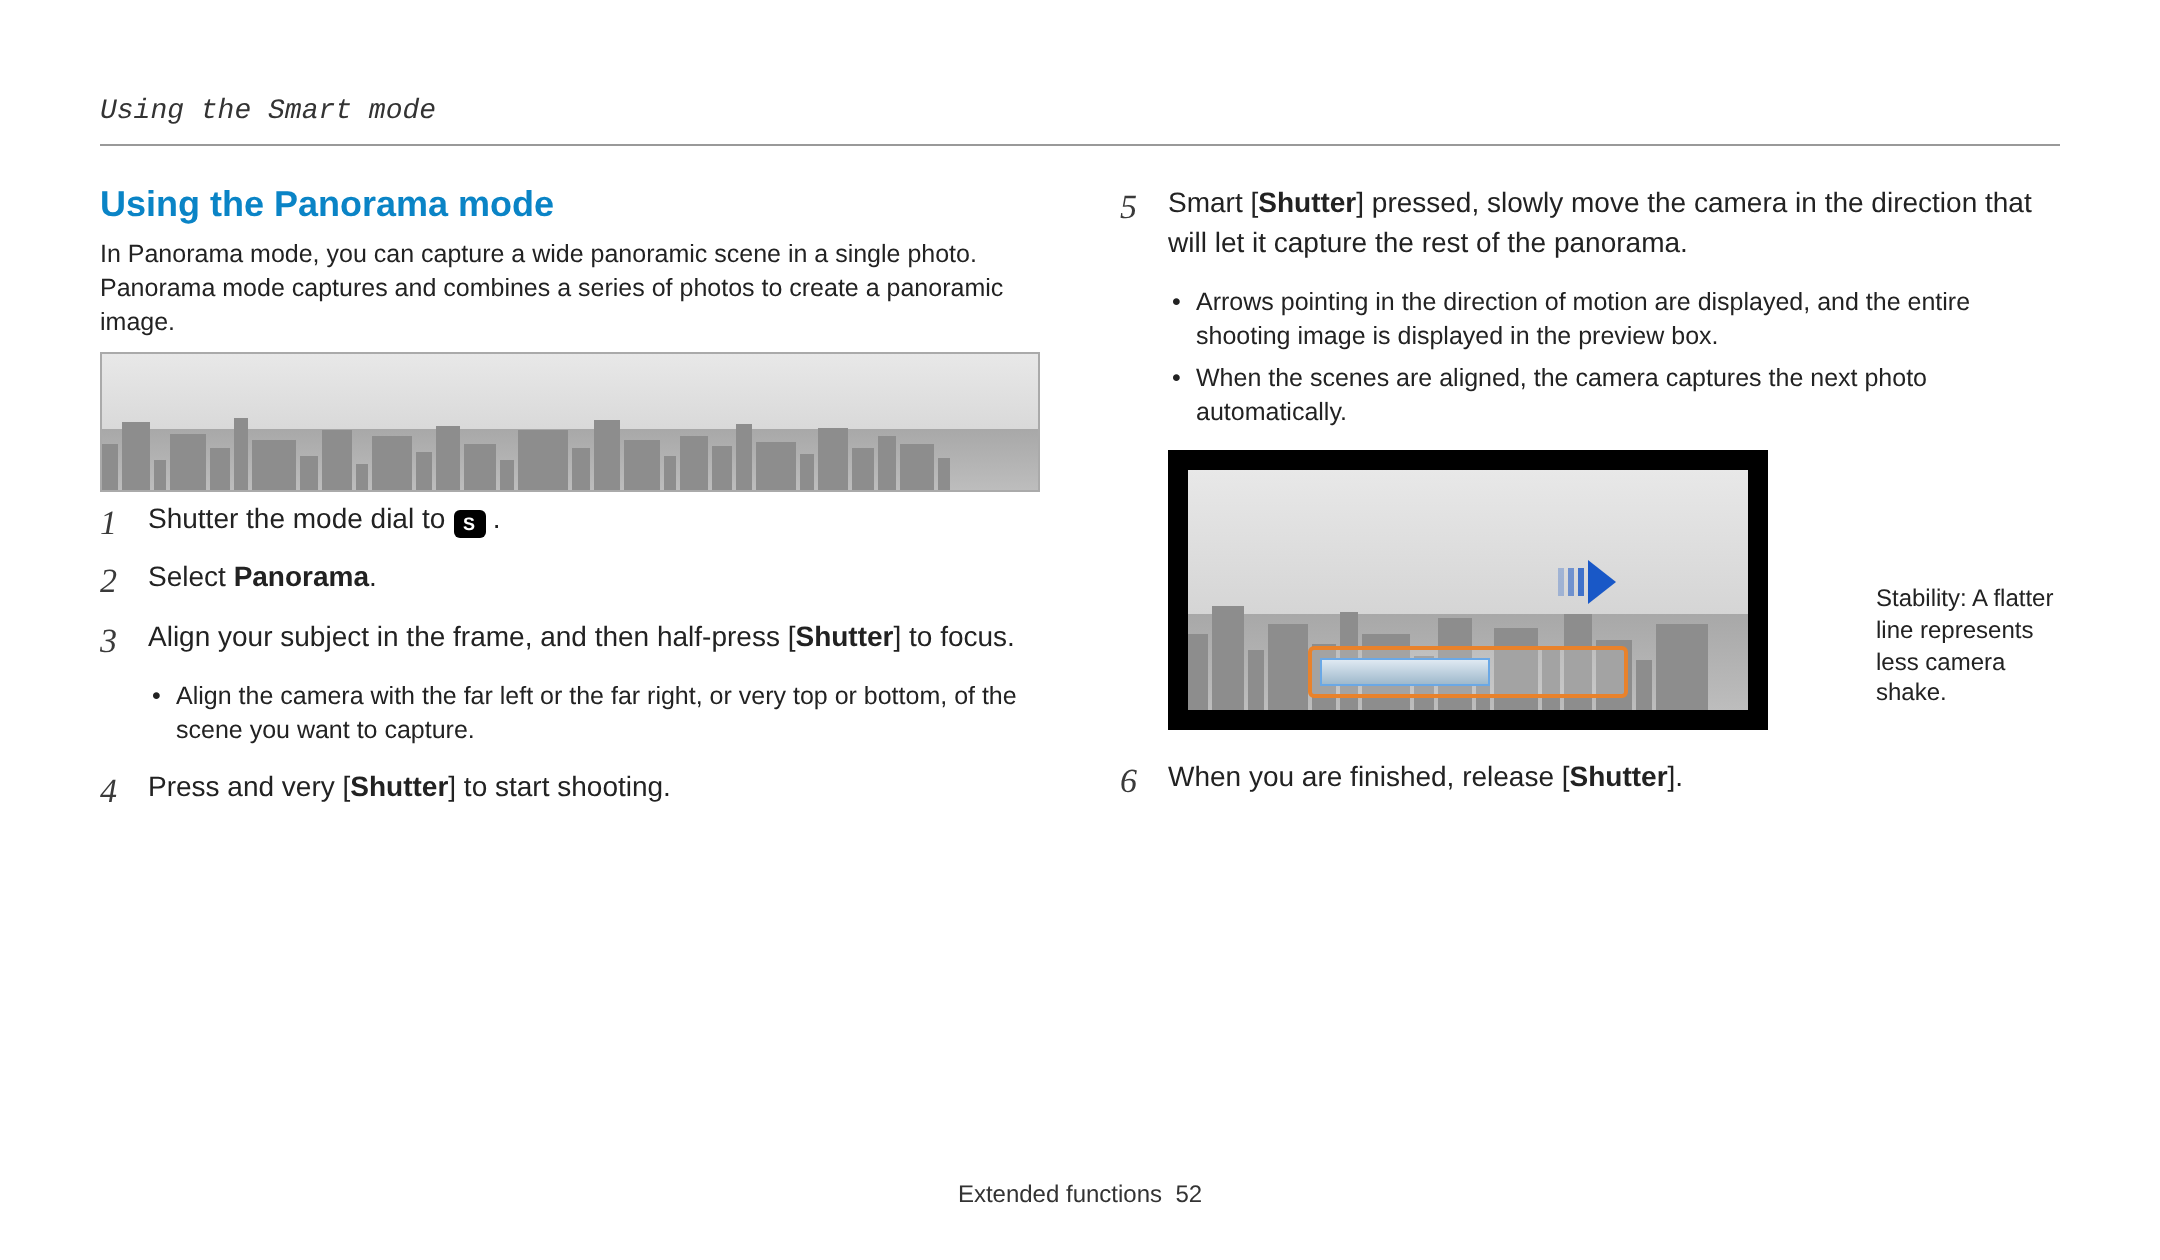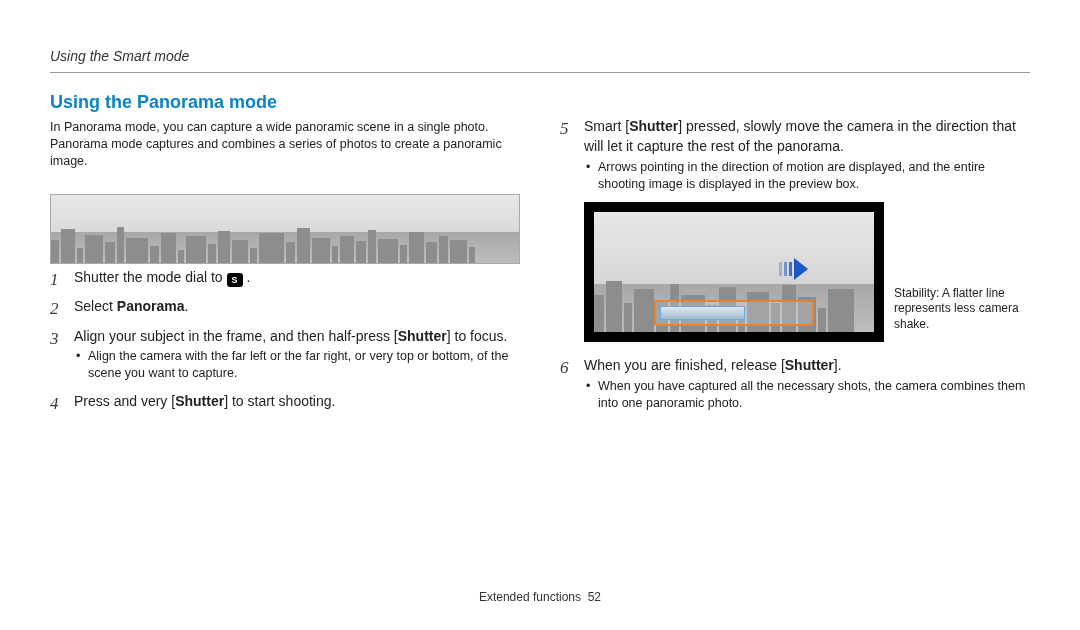"Using the Smart mode" .top-header { font-family: none -> Liberation Mono, monospace }
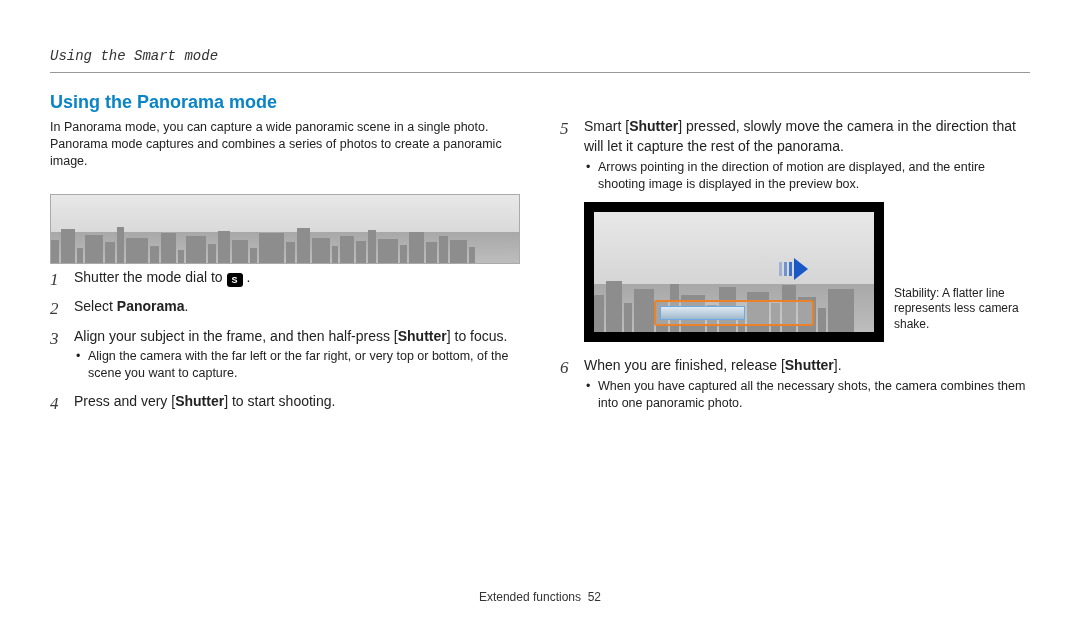"Using the Panorama mode" .columns { align-items: flex-end -> none }
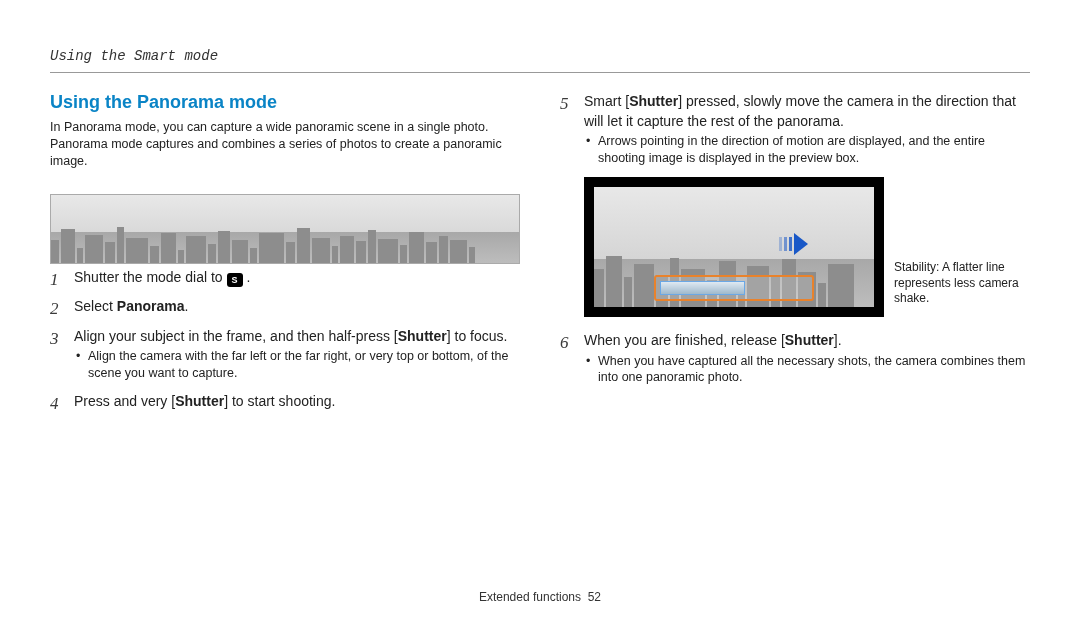"In Panorama mode, you can" .intro { margin-bottom: 24px -> 6px }
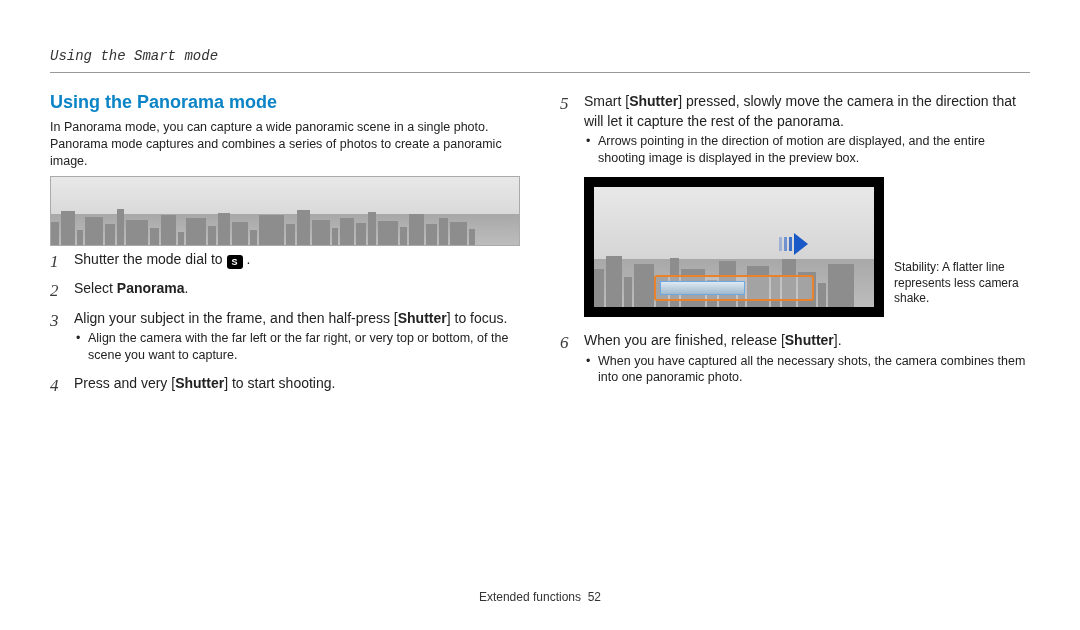"Arrows pointing in the direction" ul.sub { margin-top: 2px -> 12px }
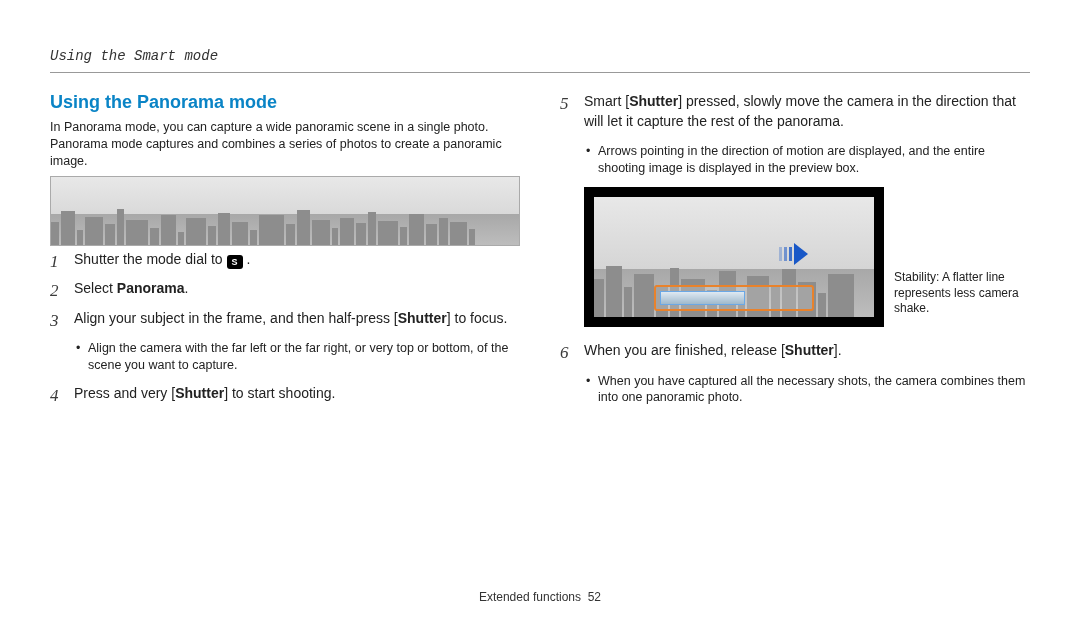"When the scenes are aligned," li { html: none -> <li>When the scenes are aligned, the camera captures the next photo automatically.</li> }
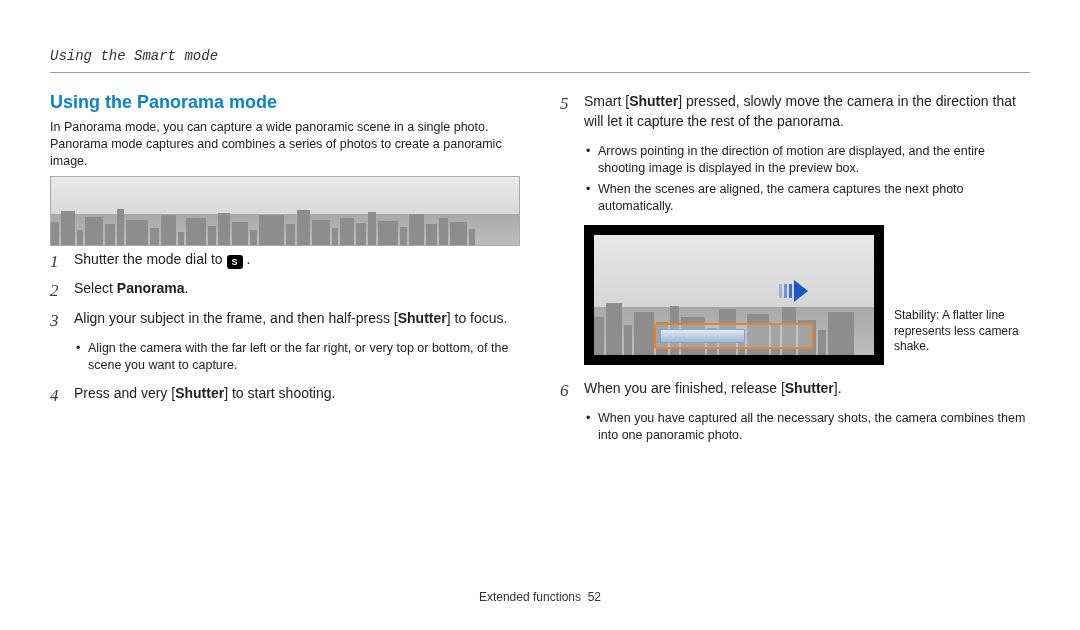"Stability: A flatter line represents" .stability-note { margin-left: none -> 44px }
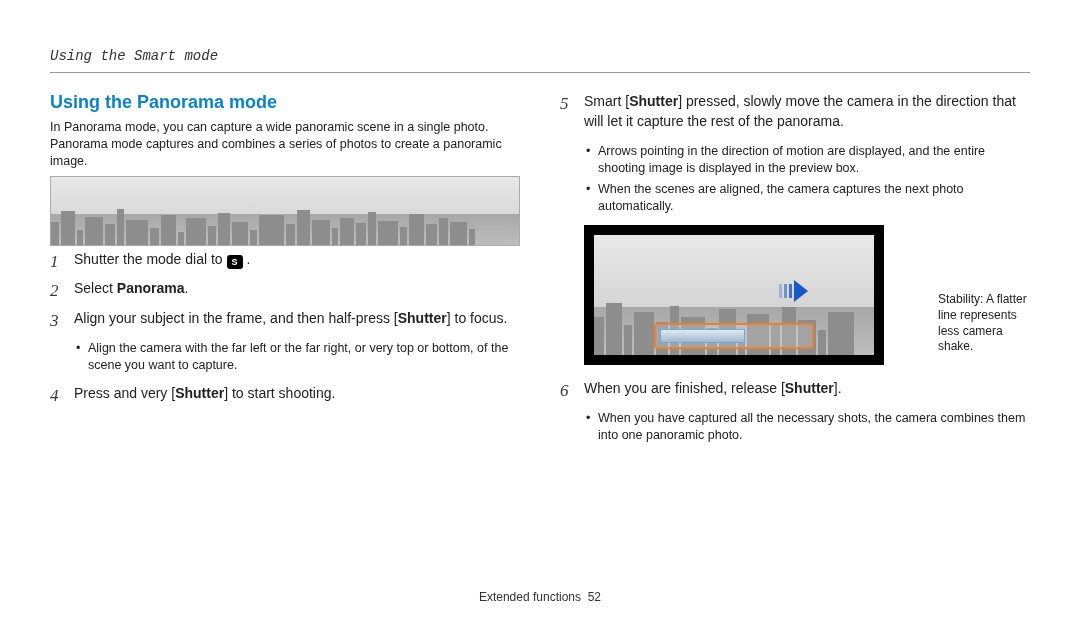"When you have captured all" ul.sub { html: <ul> <li>When you have captured all the necessary shots, the camera combines them into one panoramic photo.</li> </ul> -> none }
